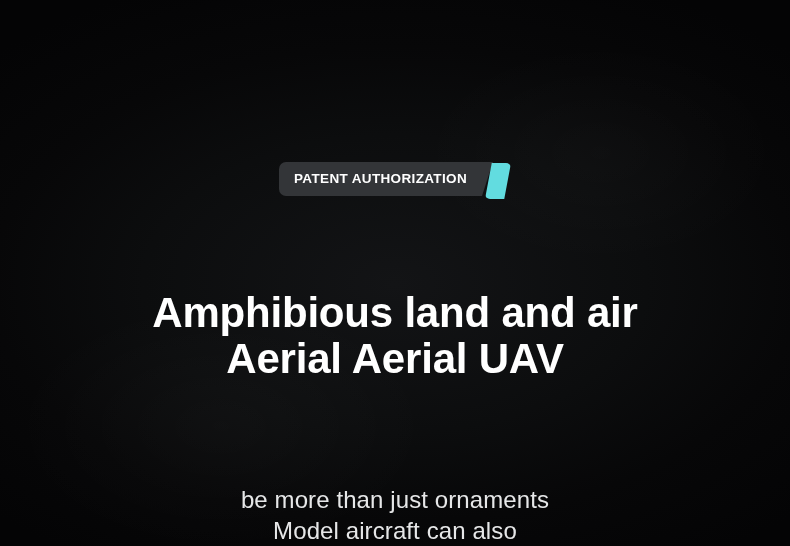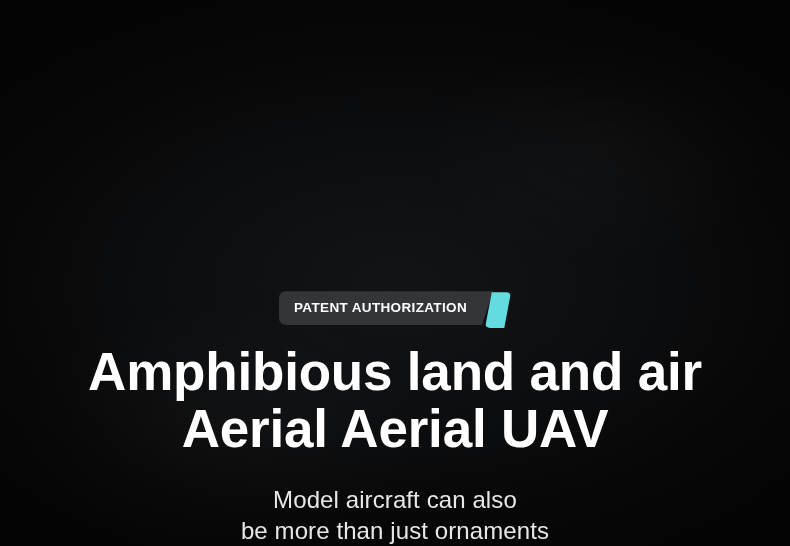"PATENT AUTHORIZATION" #content { justify-content: flex-end -> space-between }
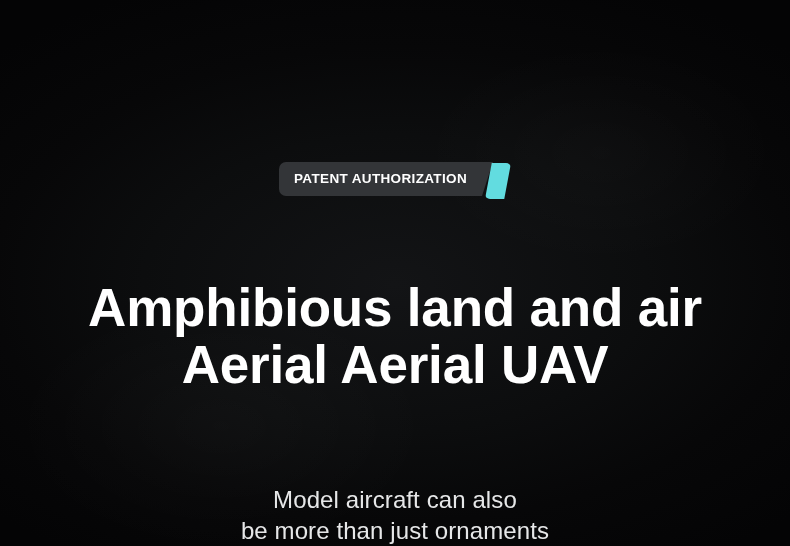"Amphibious land and air" .headline { font-size: 53px -> 42px }
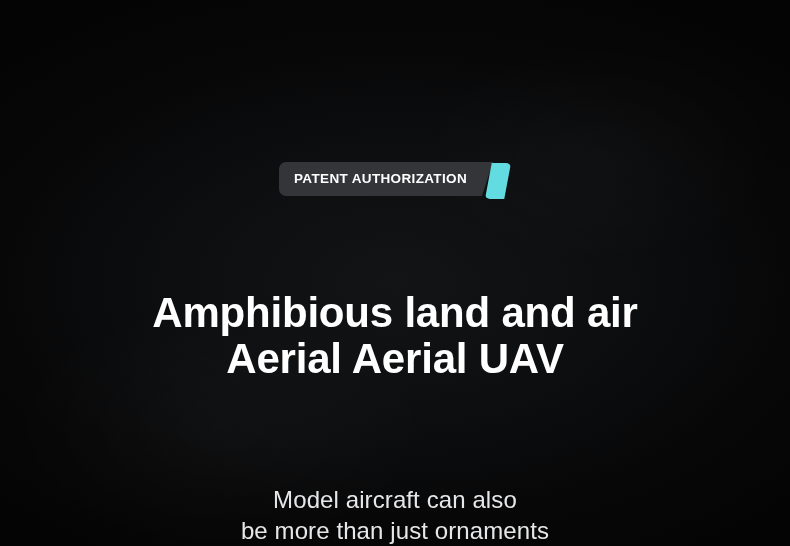"Model aircraft can also" span.line { order: before "be more than just ornaments" -> after "be more than just ornaments" }
